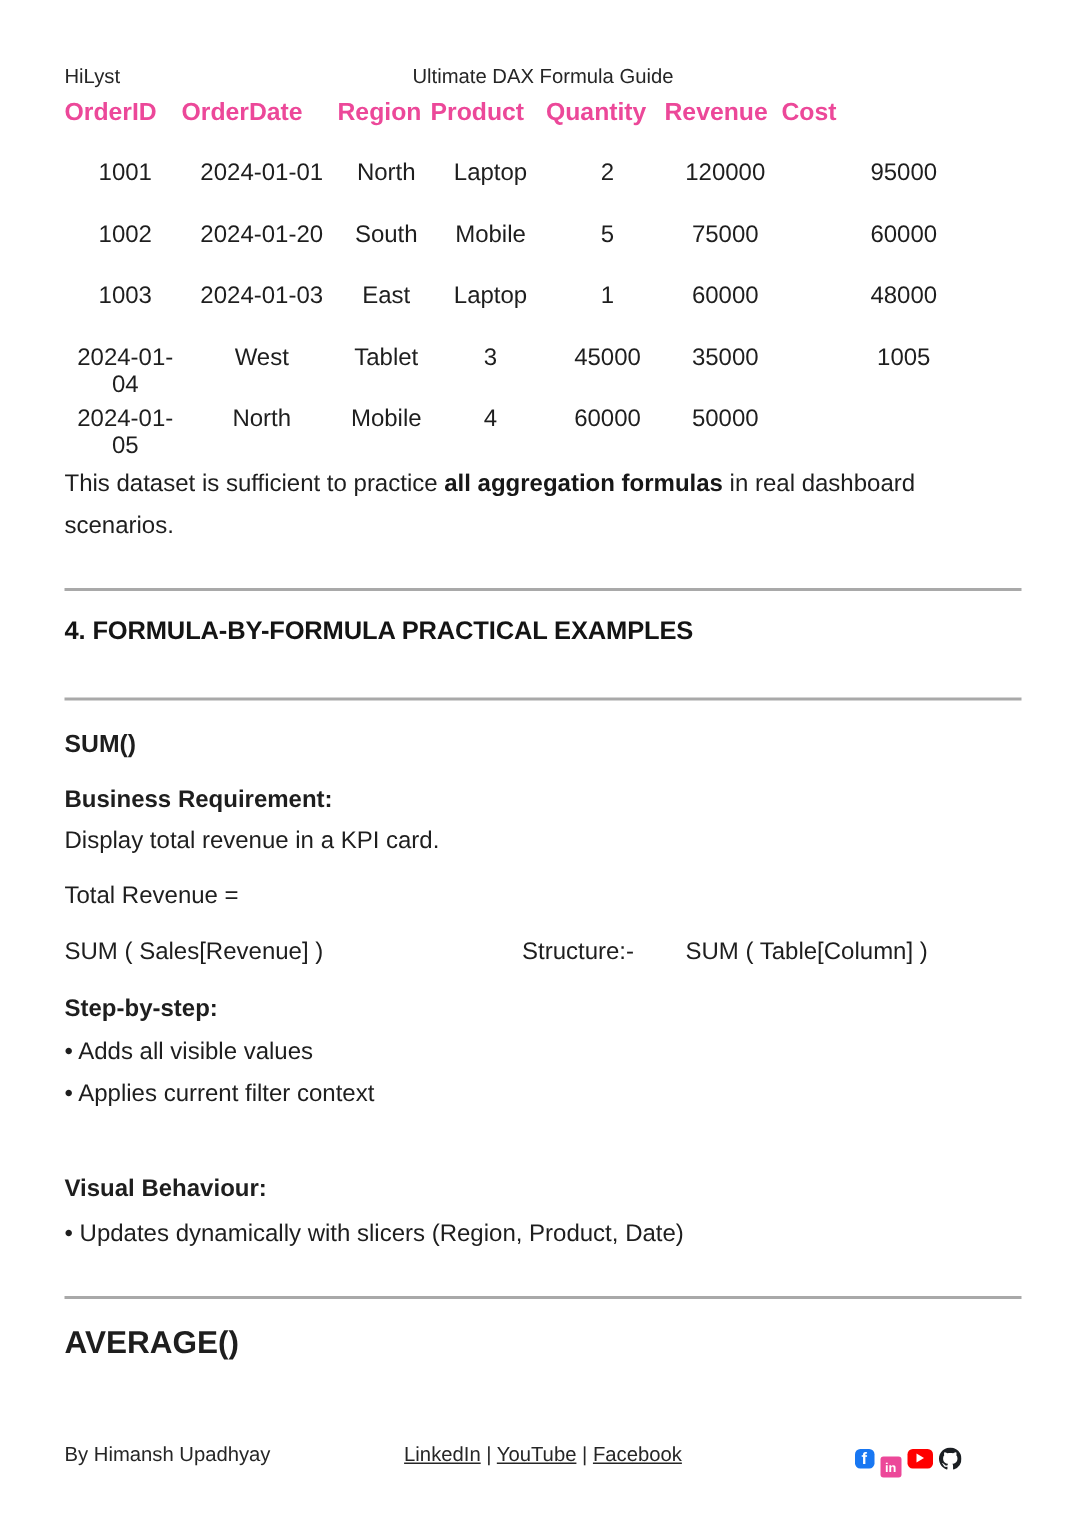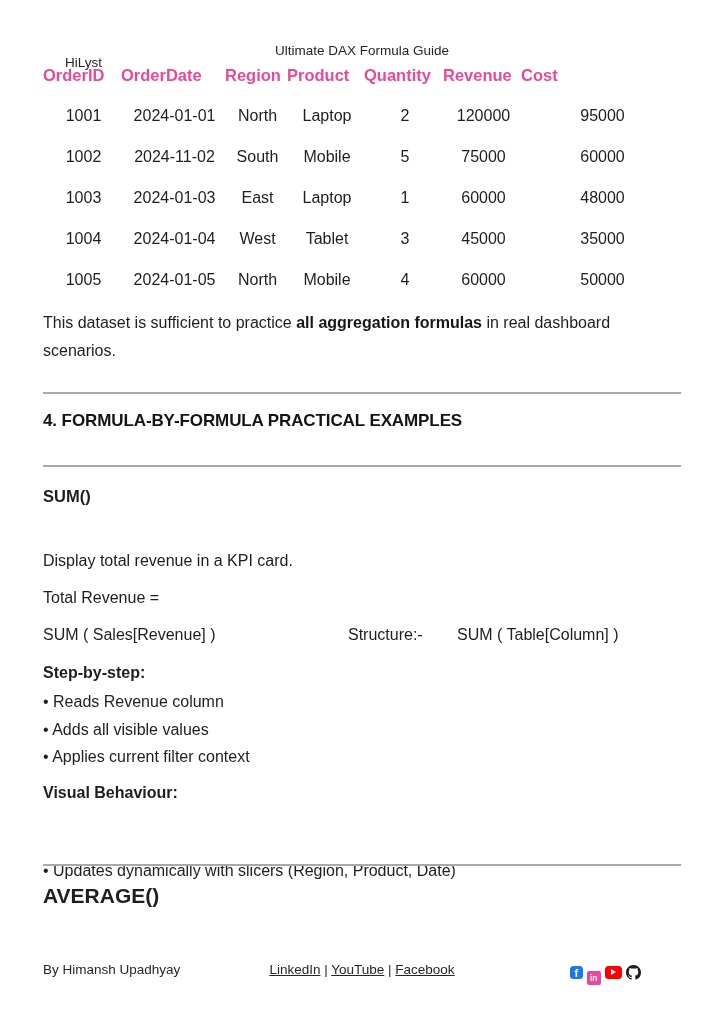"HiLyst" .brand { margin-left: 22px -> none; top: 12px -> 0 }
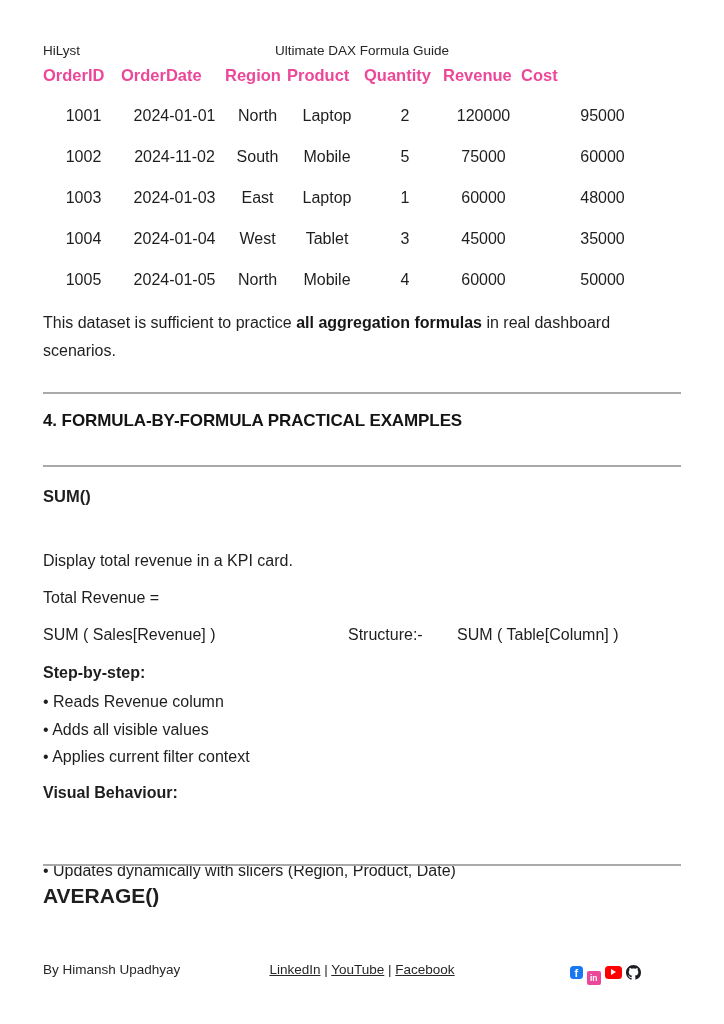"2024-11-02" div.td { text: 2024-11-02 -> 2024-01-20 }
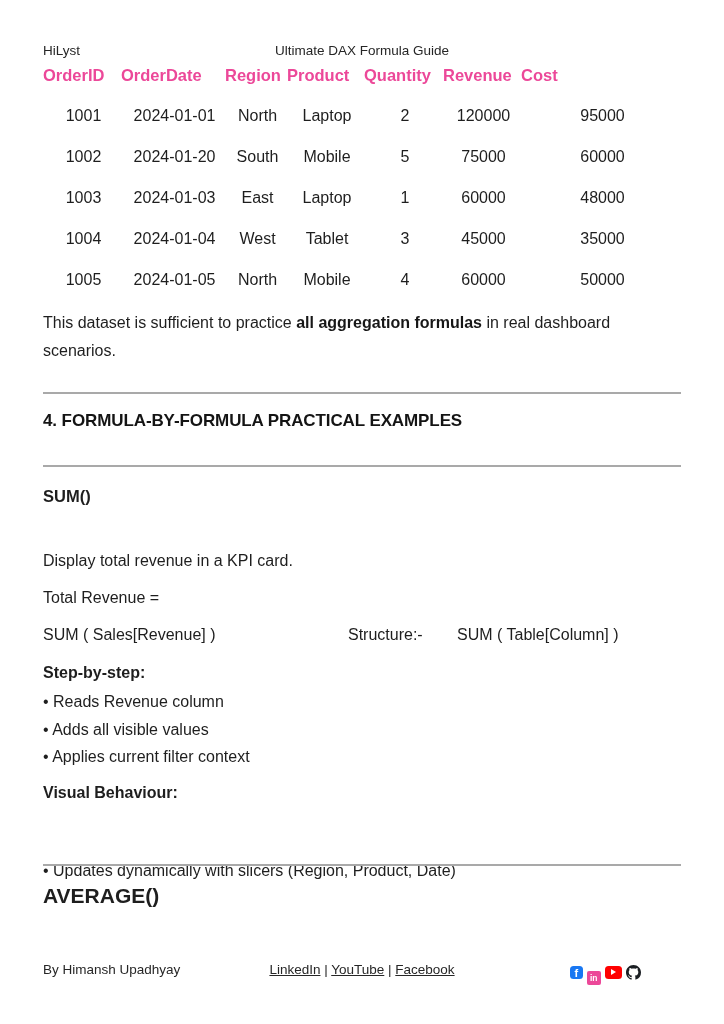"1004" div.td { html: <div>1004</div> -> none }
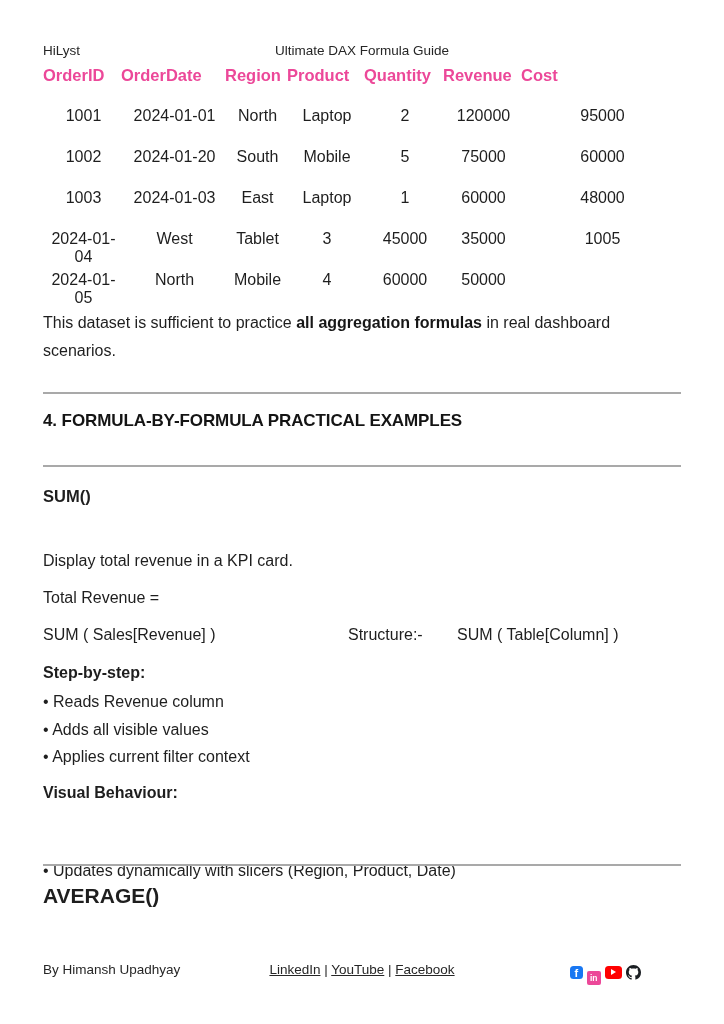"Business Requirement:" div.line { html: none -> <div>Business Requirement:</div> }
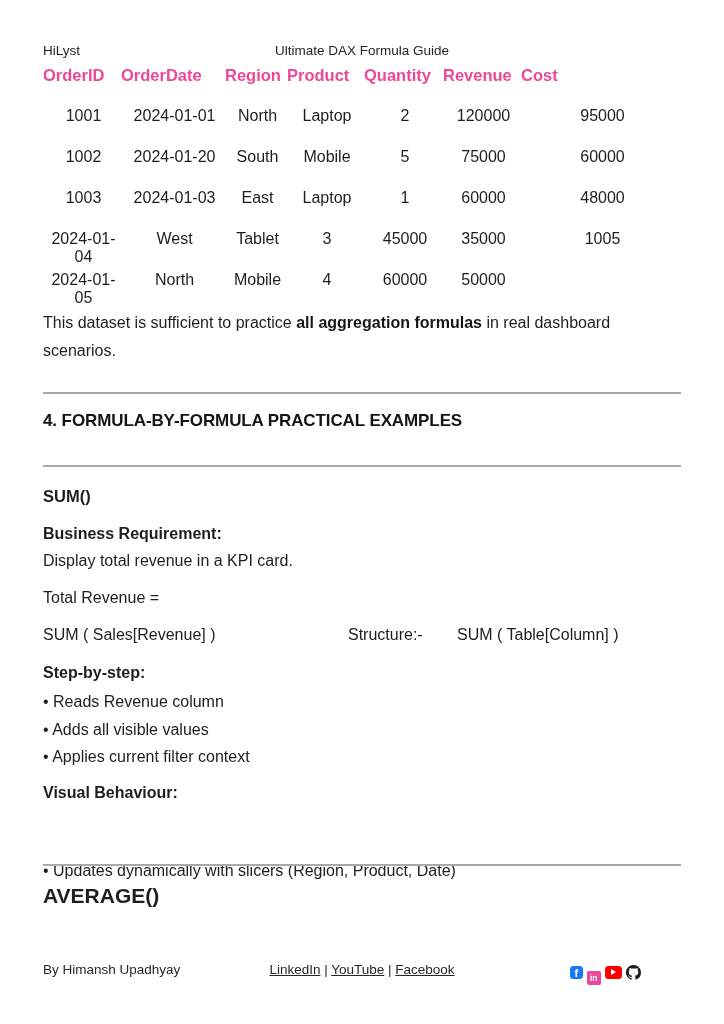"• Reads Revenue column" div { html: <div>• Reads Revenue column</div> -> none }
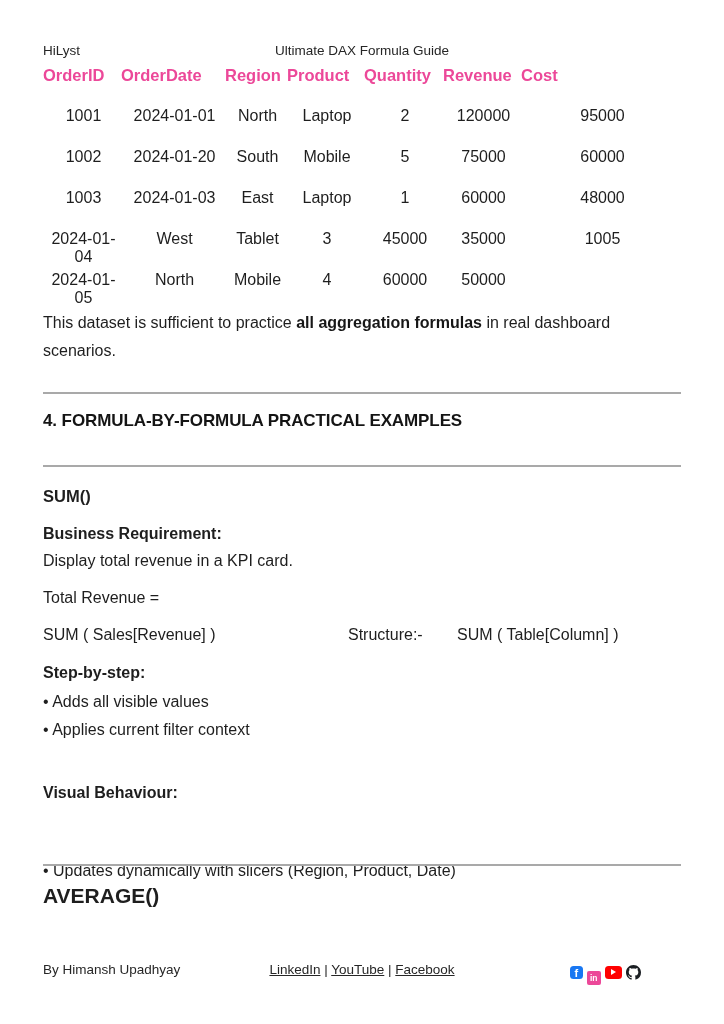"• Updates dynamically with slicers" .visual-list { margin-top: 48px -> none }
